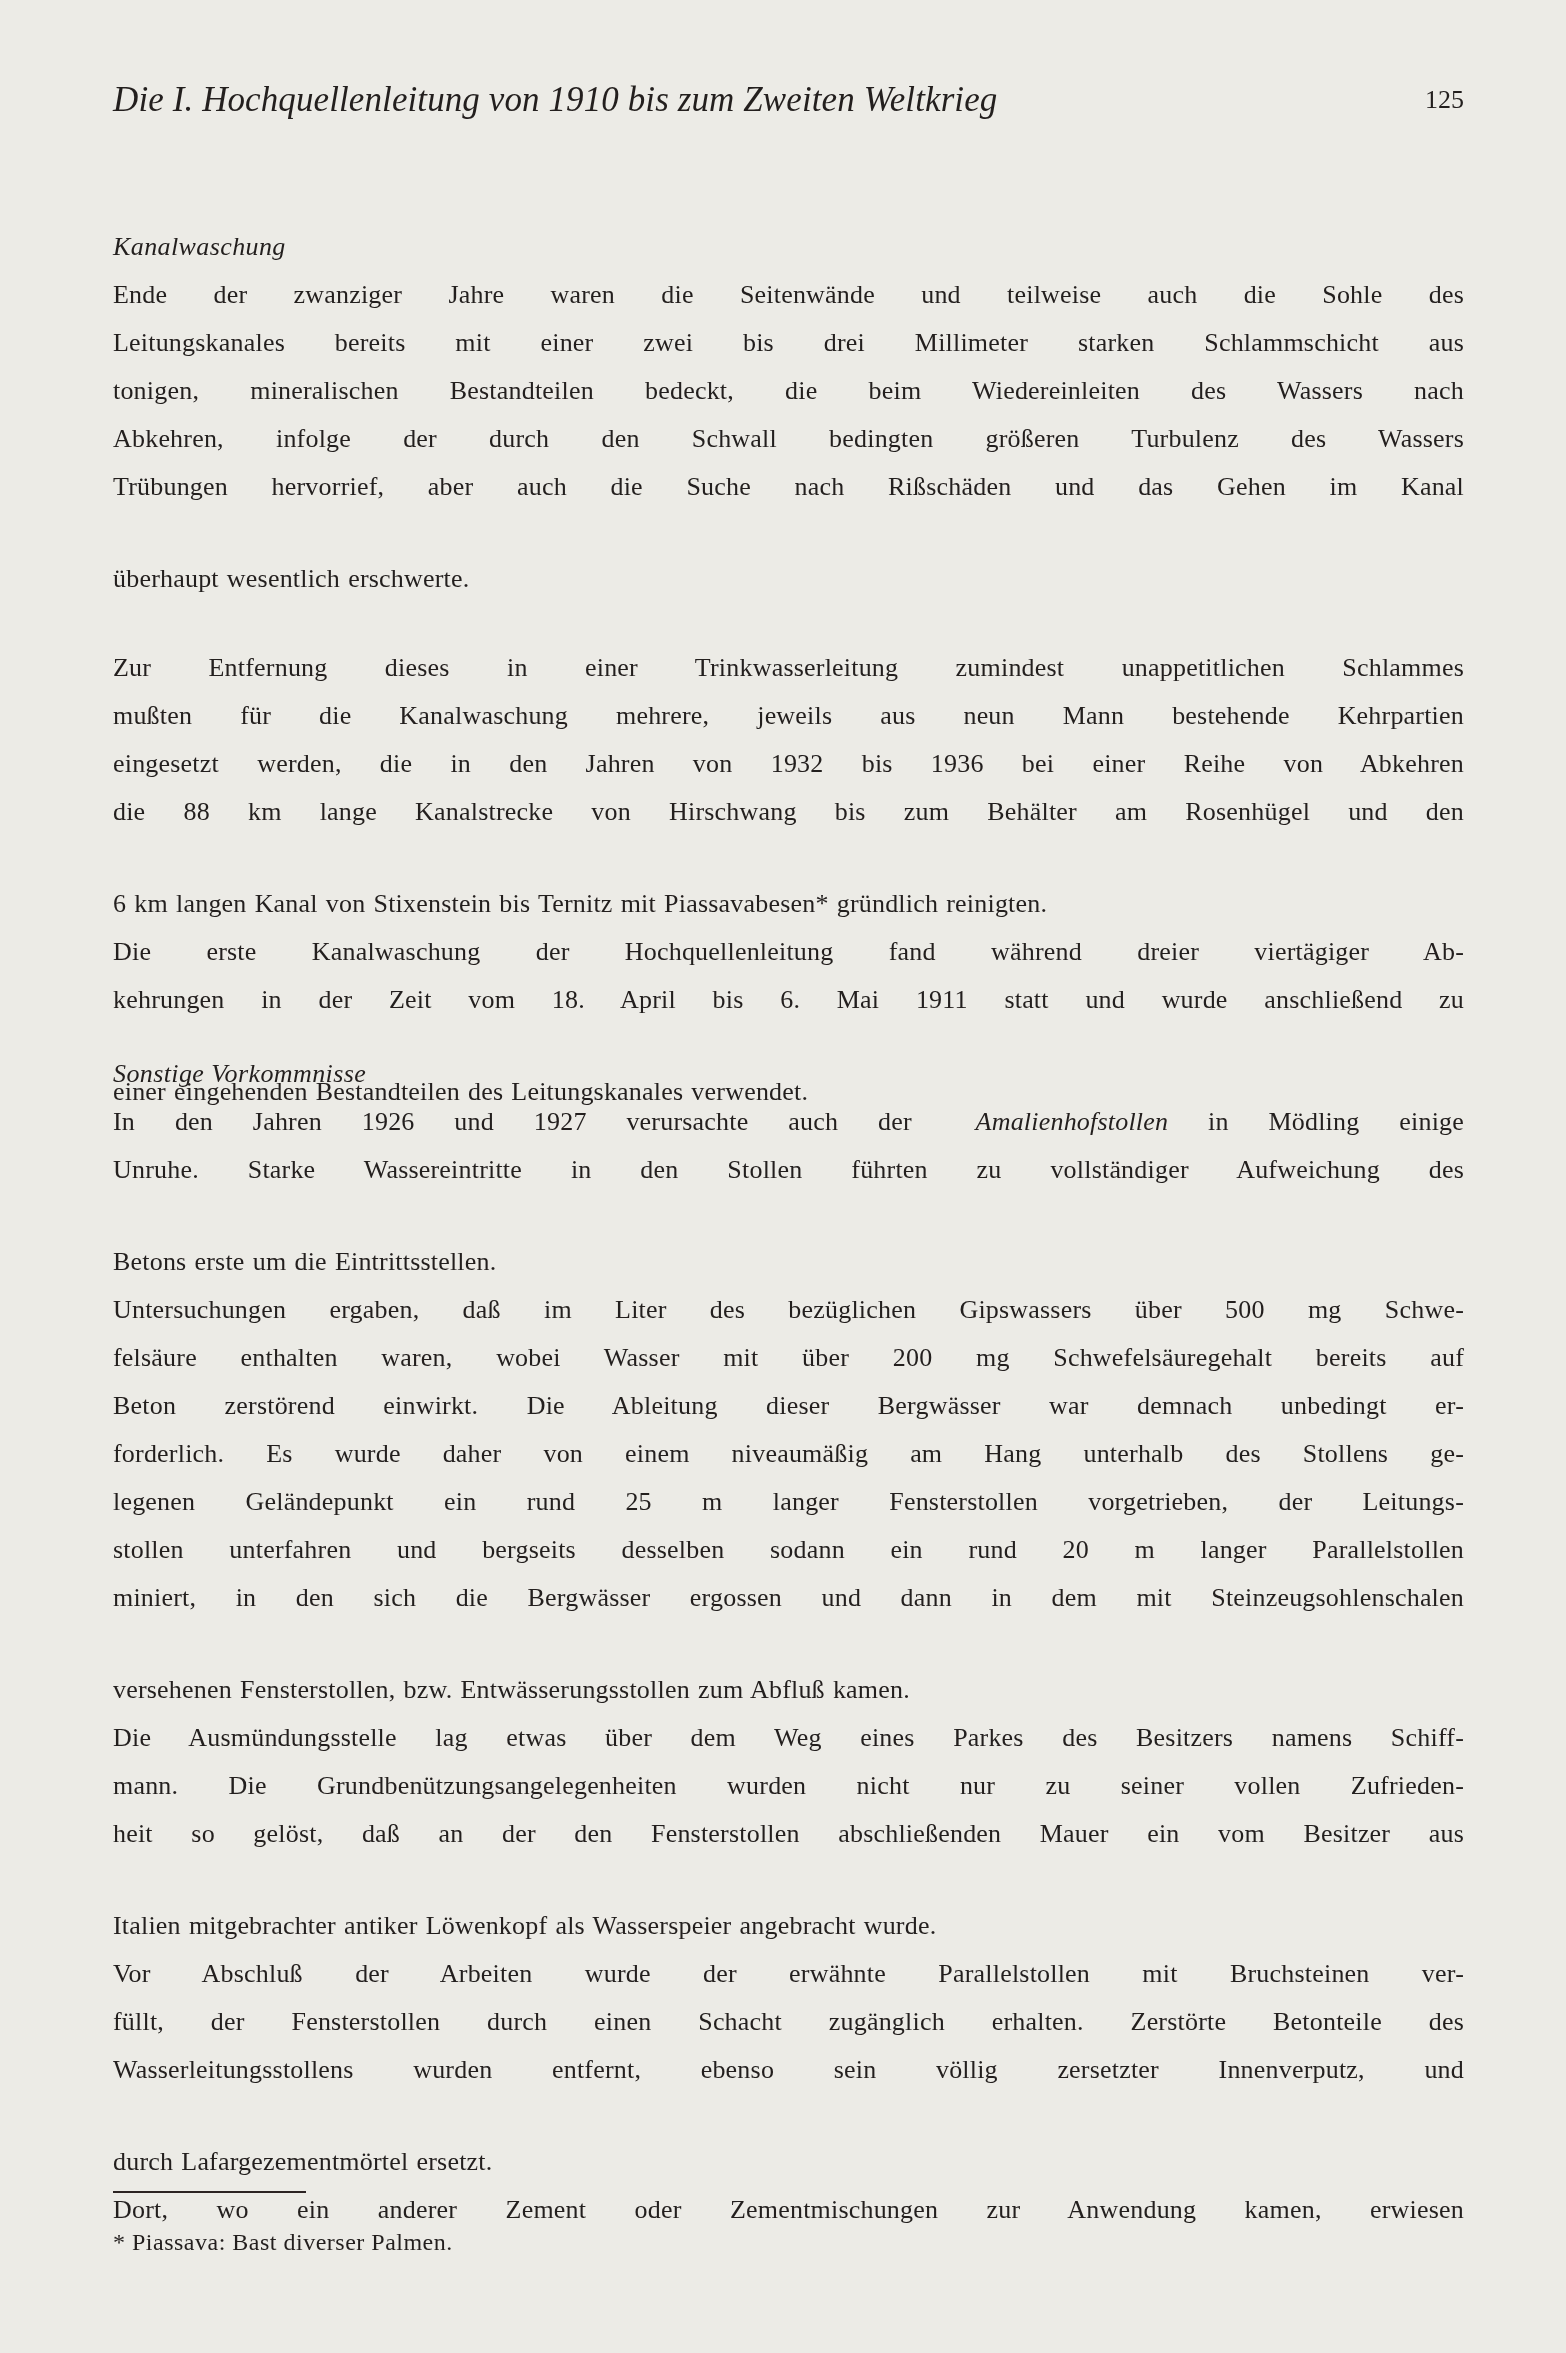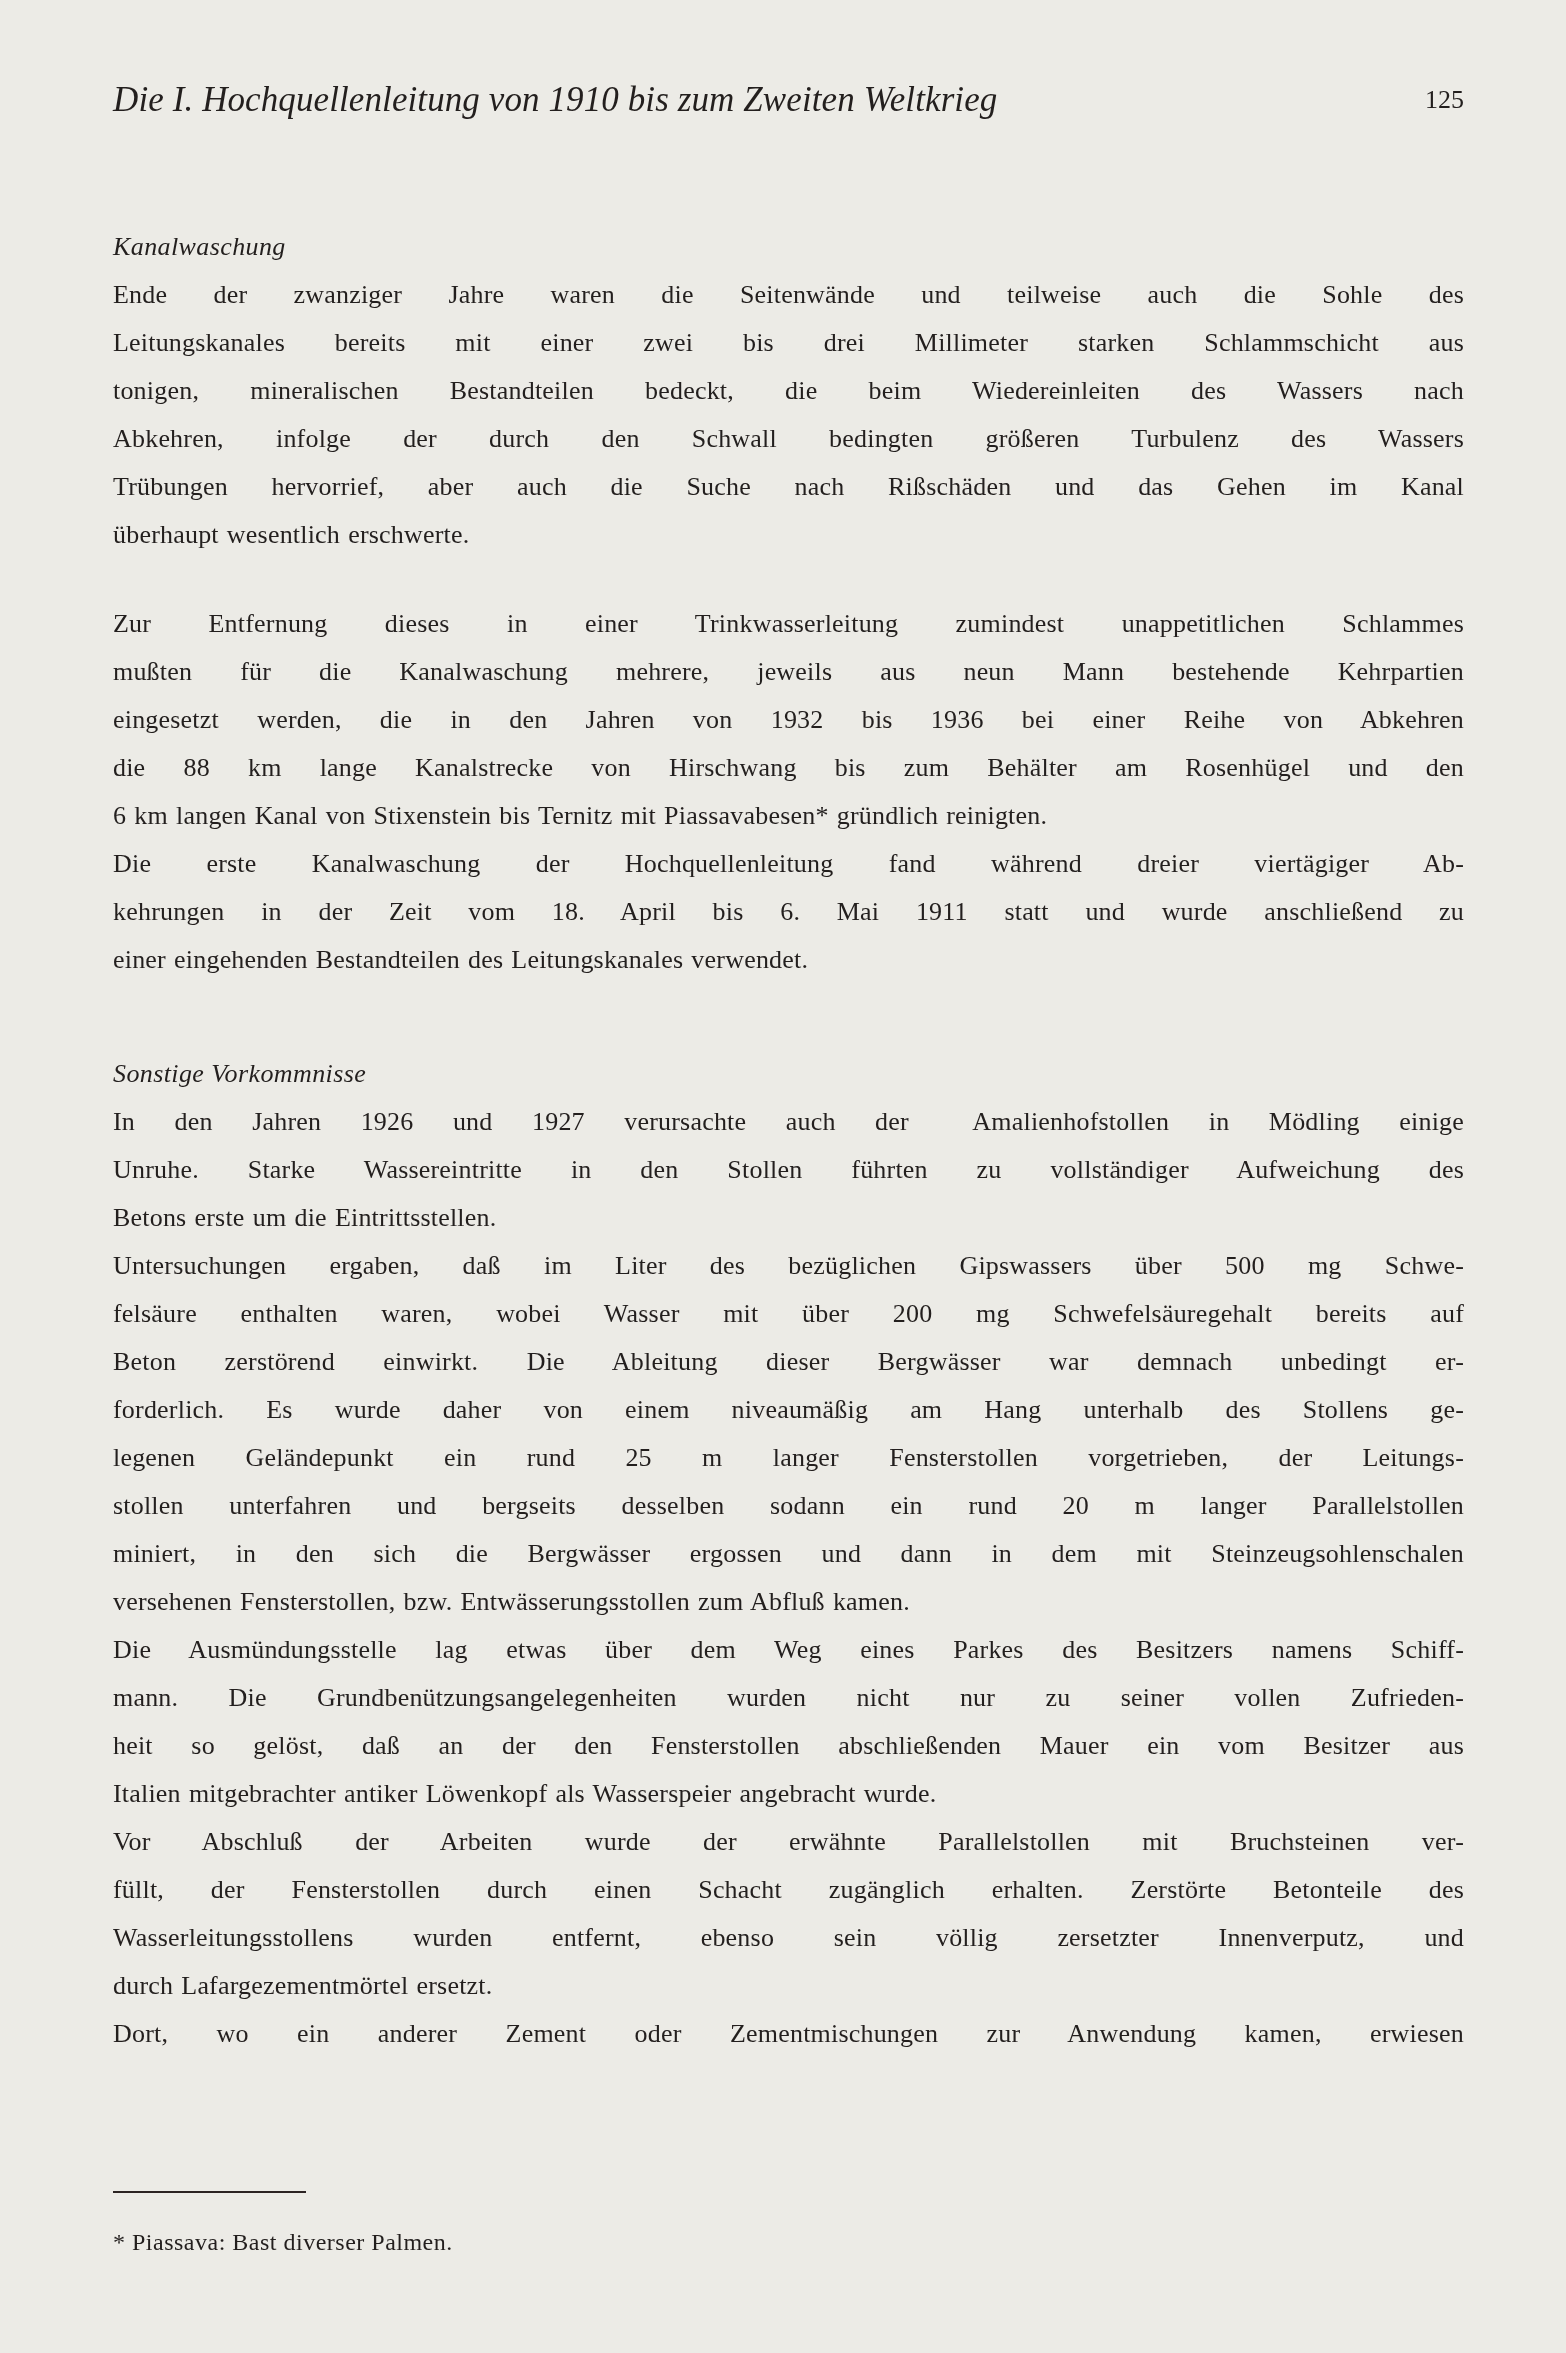"überhaupt wesentlich erschwerte." .line.last { margin-top: none -> 44px }
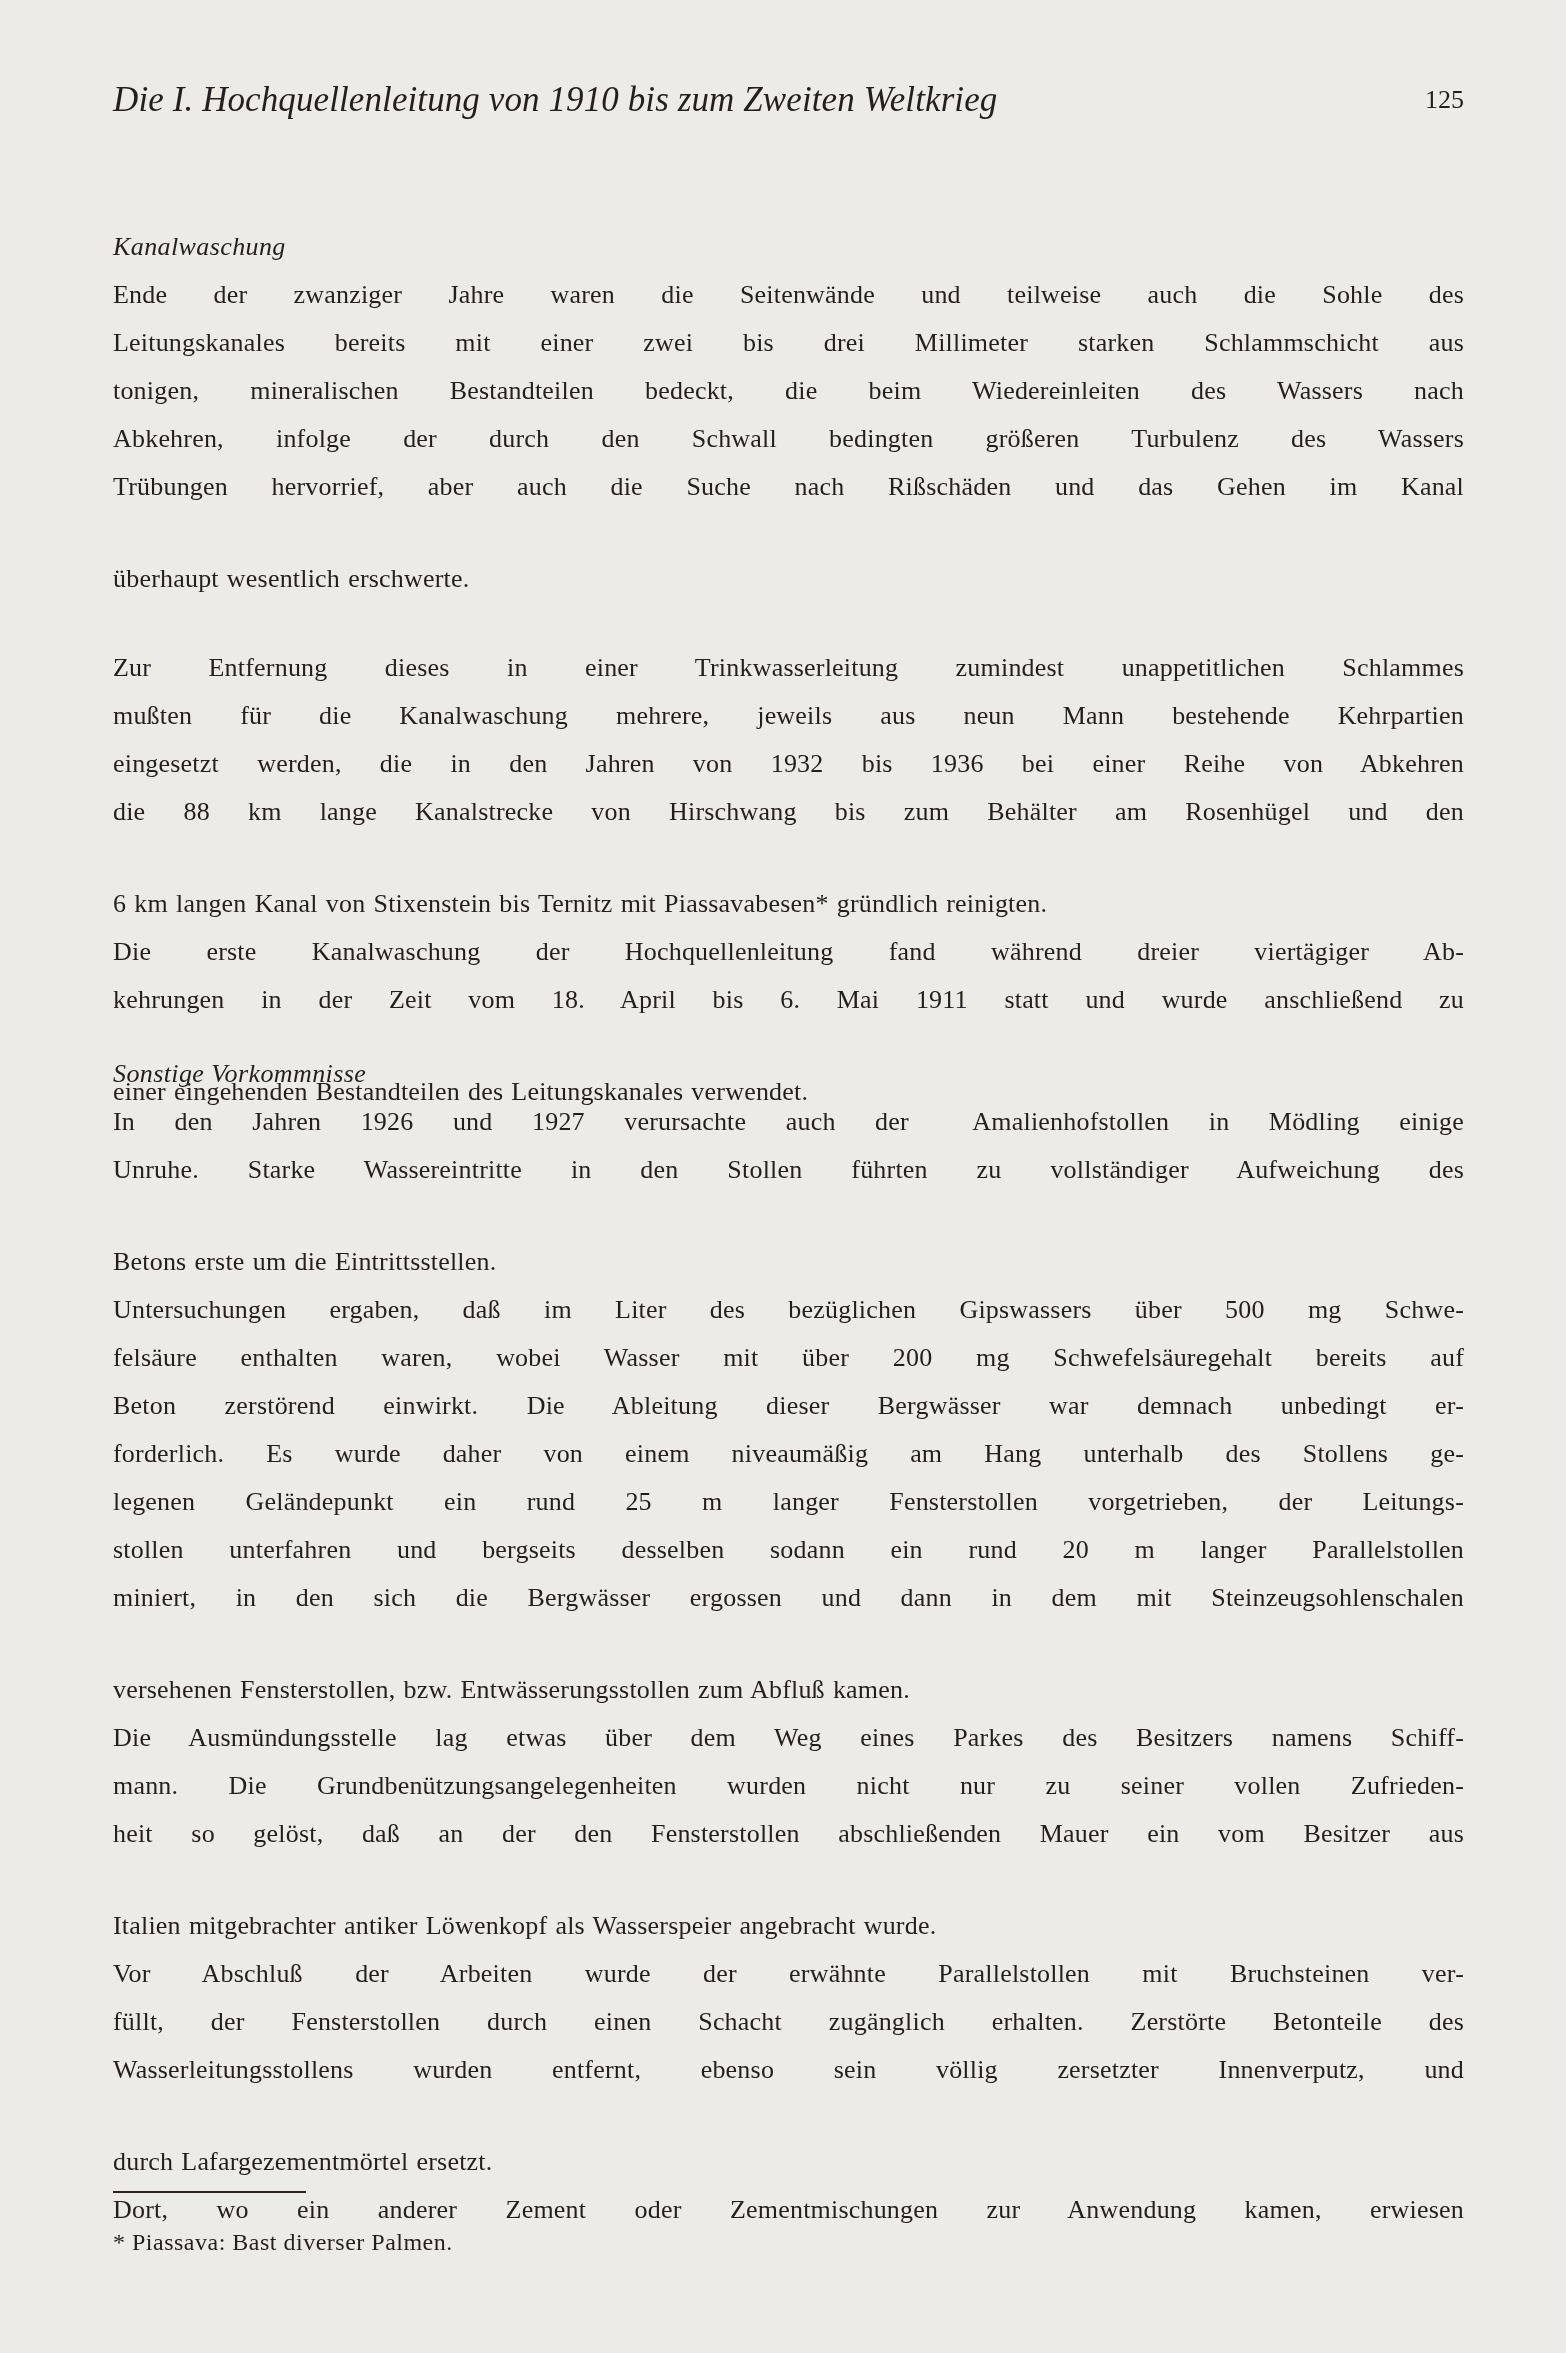"Amalienhofstollen" .em { font-style: none -> italic }
